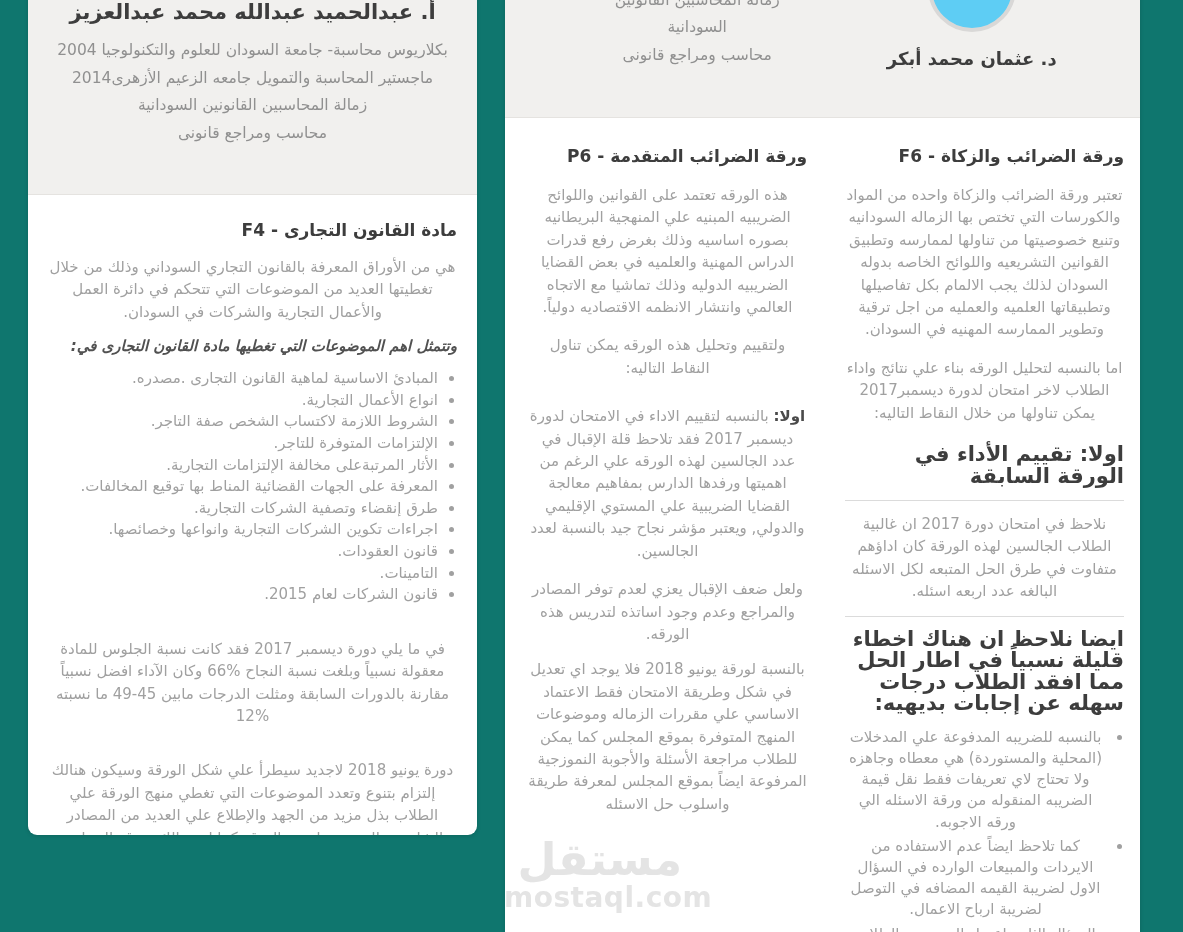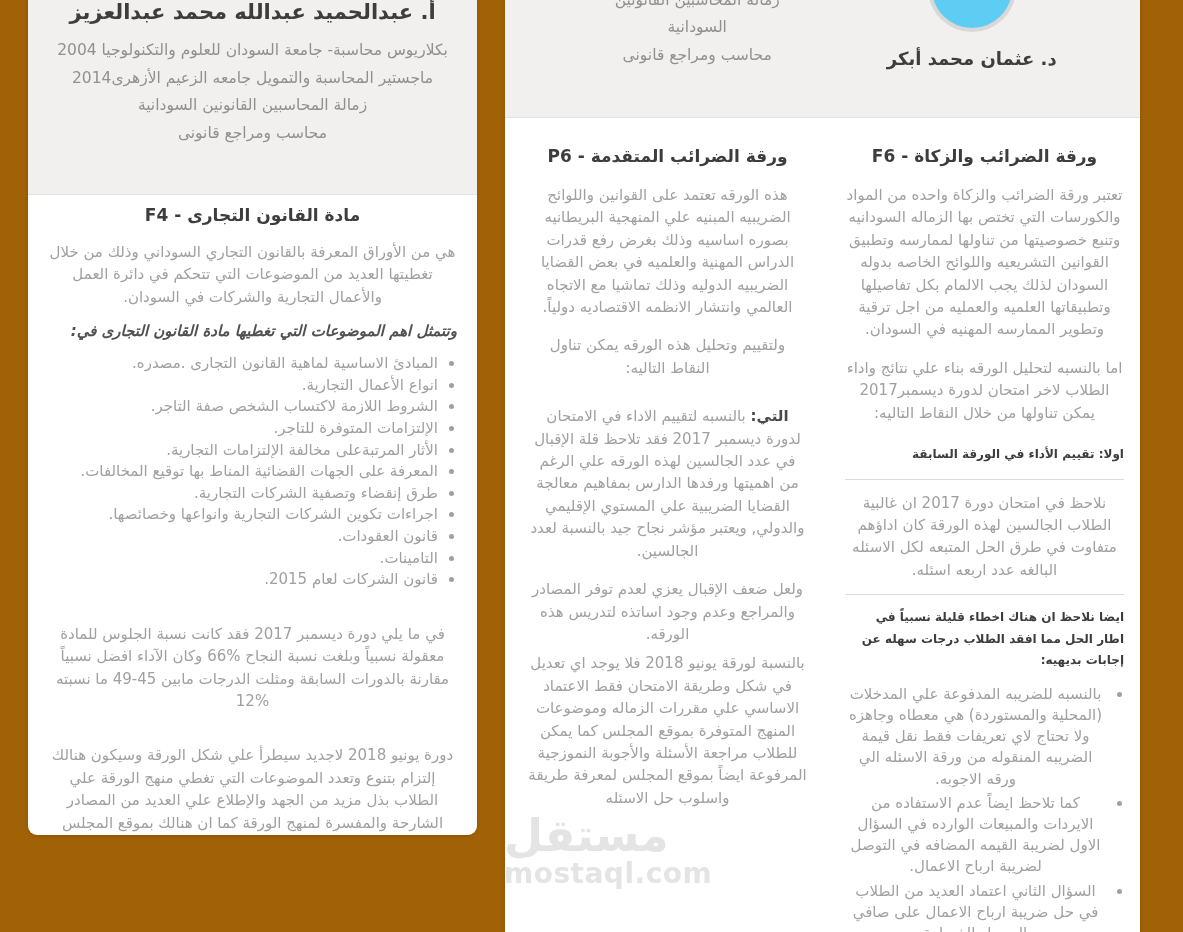"أ. عبدالحميد عبدالله محمد عبدالعزيز" .page { background: #a16207 -> #0f766e }
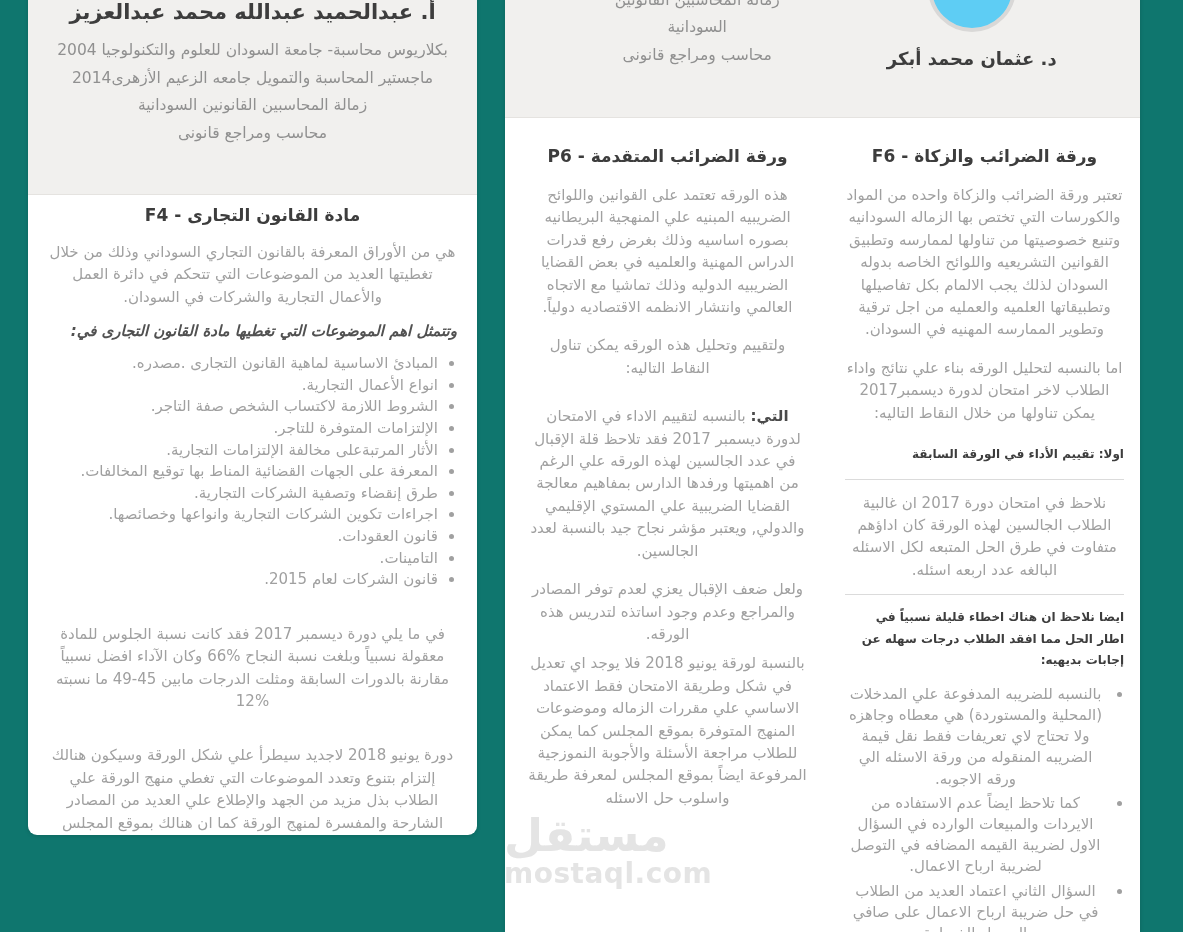"ورقة الضرائب المتقدمة - P6" .sec-title { text-align: center -> right }
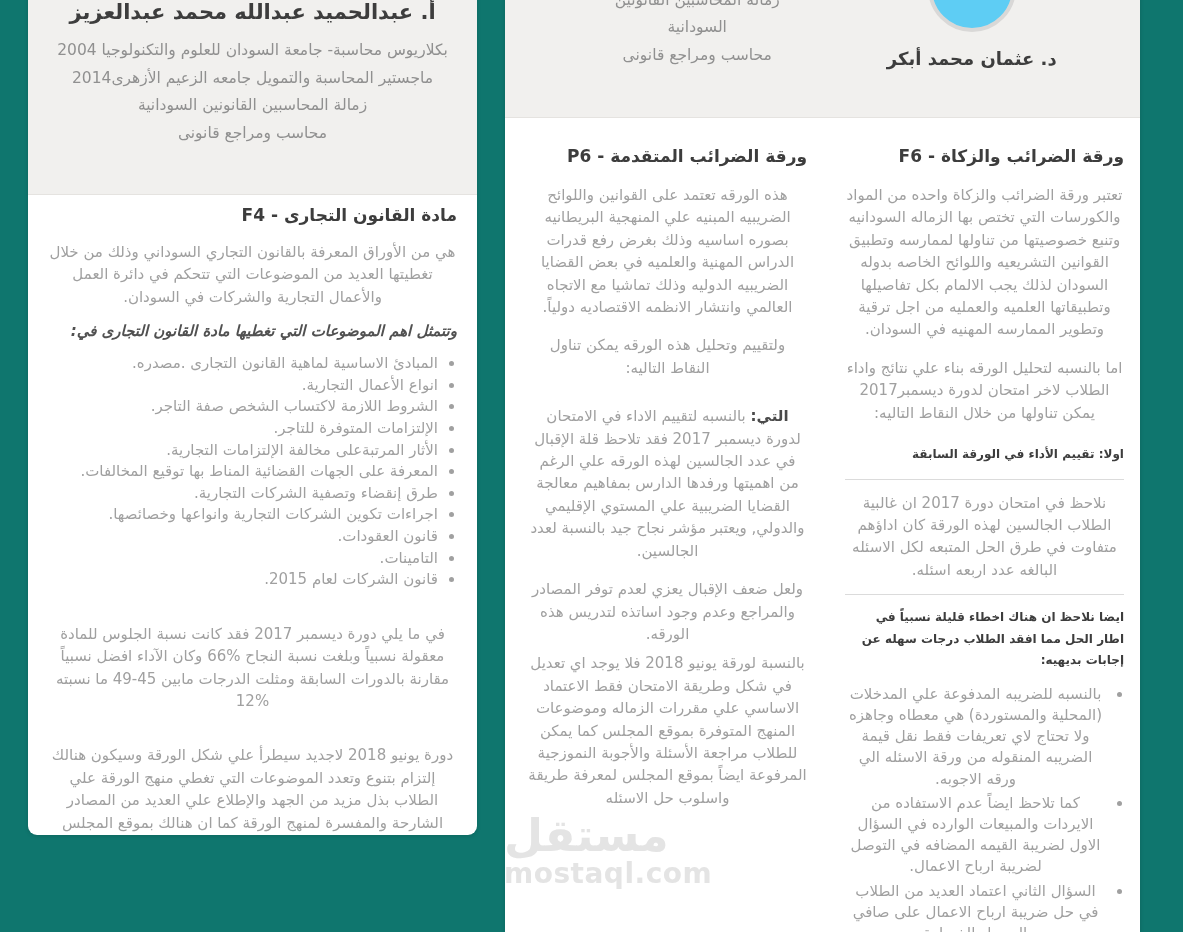"مادة القانون التجارى - F4" .left-body { padding: 8px 20px 0 -> 23px 20px 0 }
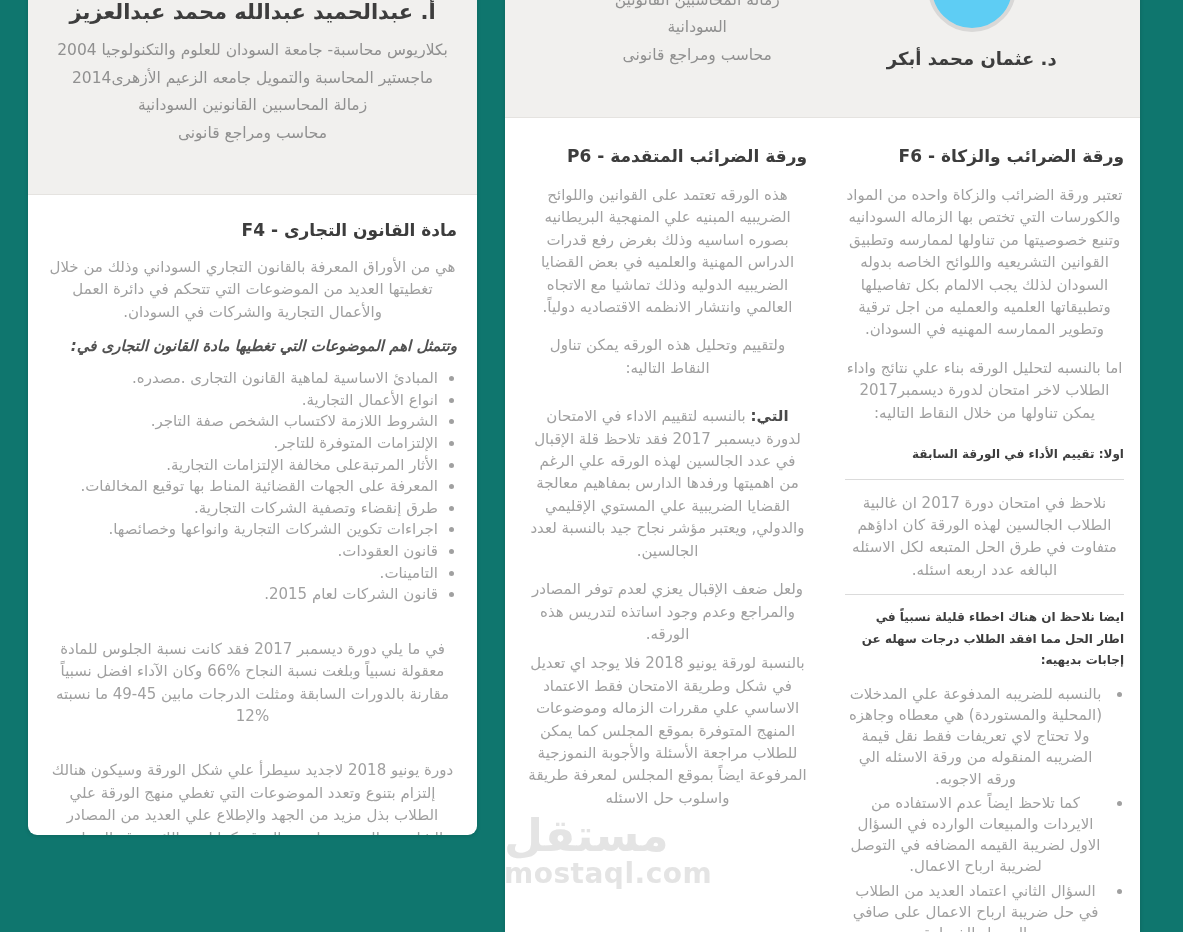"التي:" span.label { text: التي -> اولا }
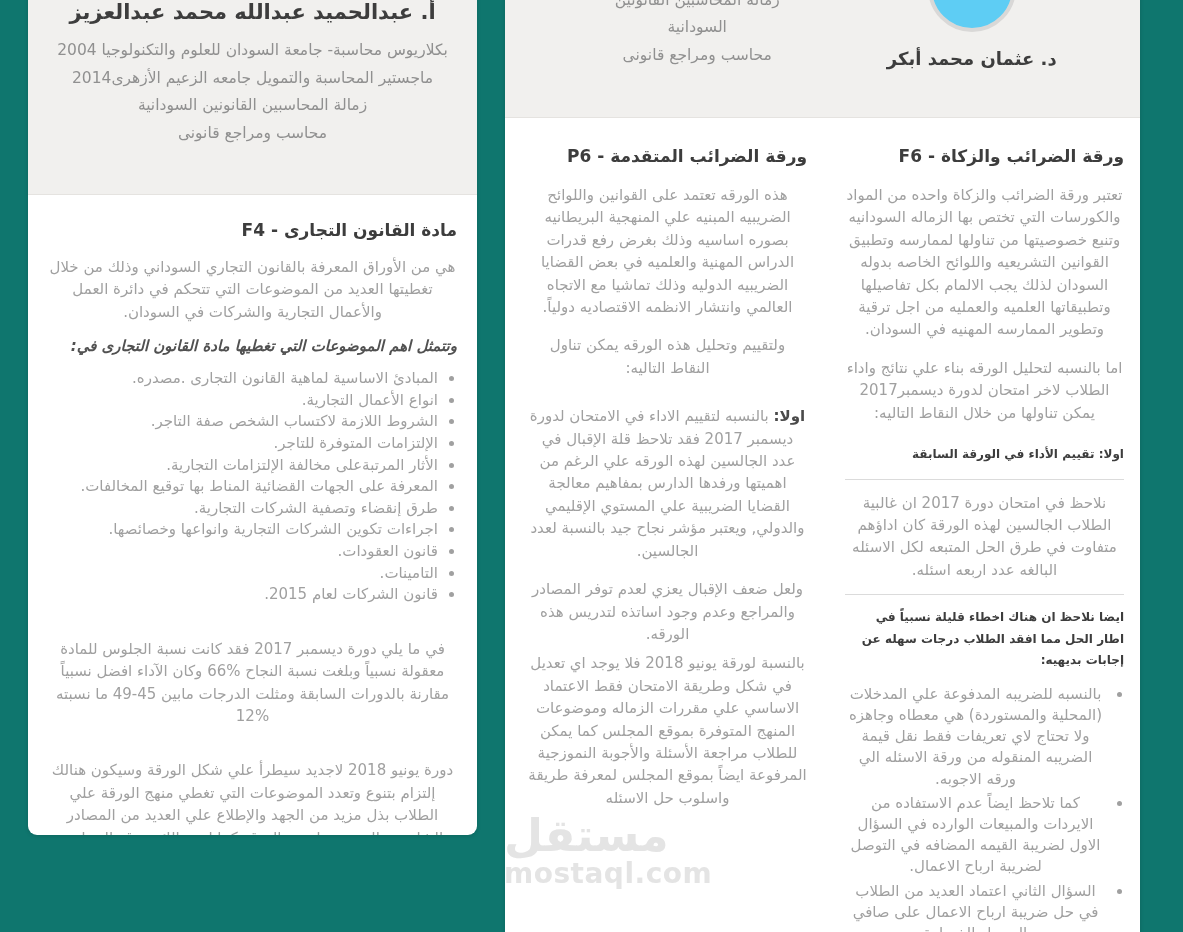"اولا: تقييم الأداء في الورقة" .subhead { font-size: 12px -> 21px }
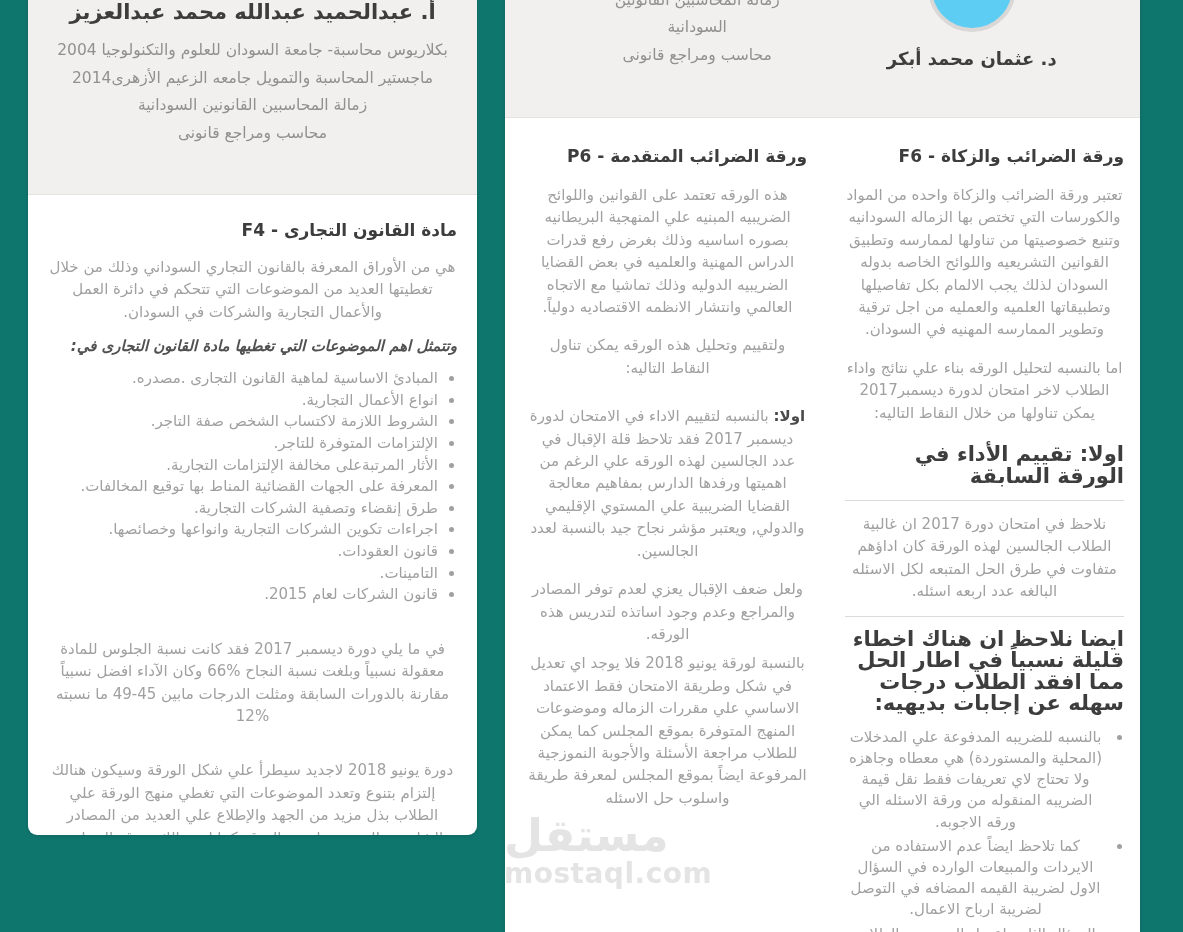"بالنسبة لورقة يونيو 2018 فلا" .col .txt.tight { margin-top: 7px -> 13px }
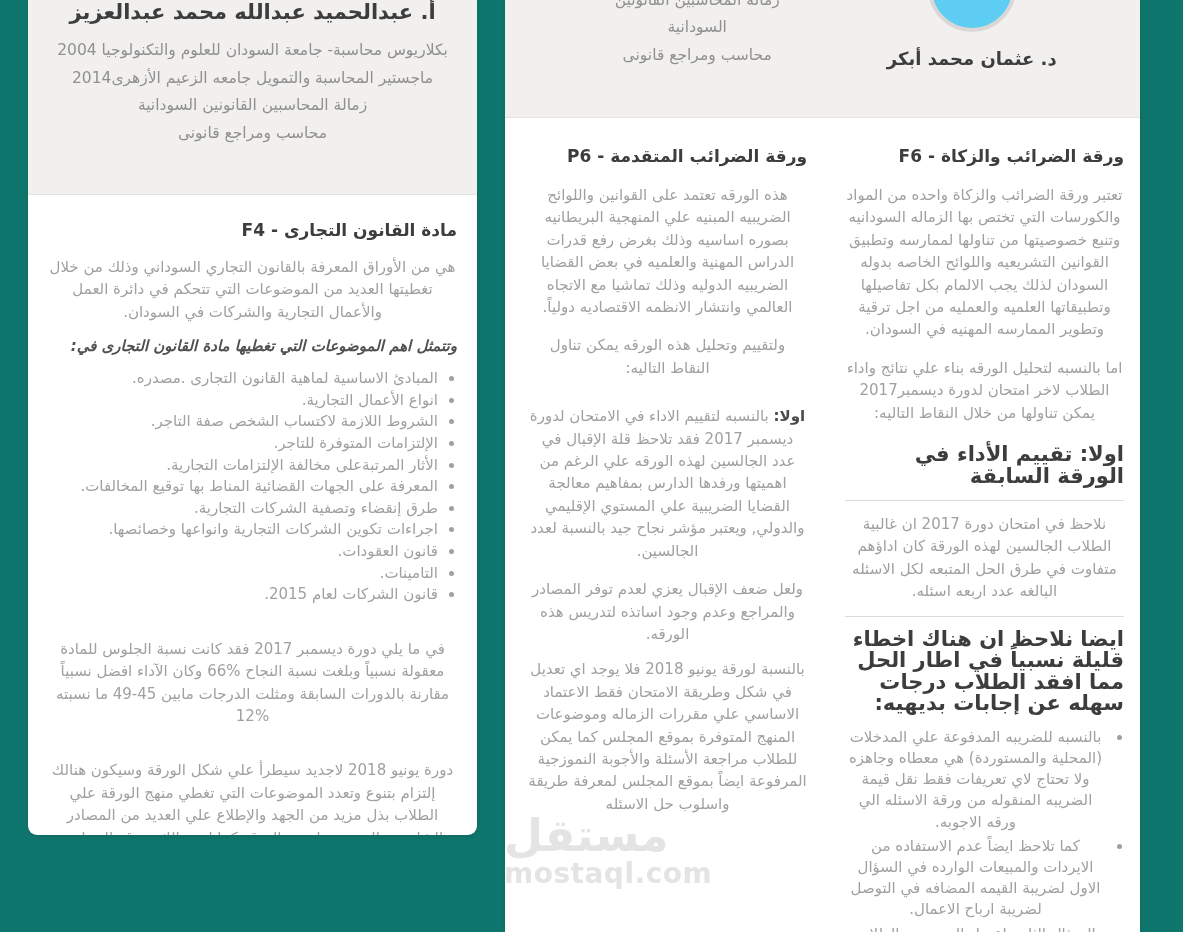"مستقل" .watermark { text-align: left -> right; top: 812px -> 836px }
